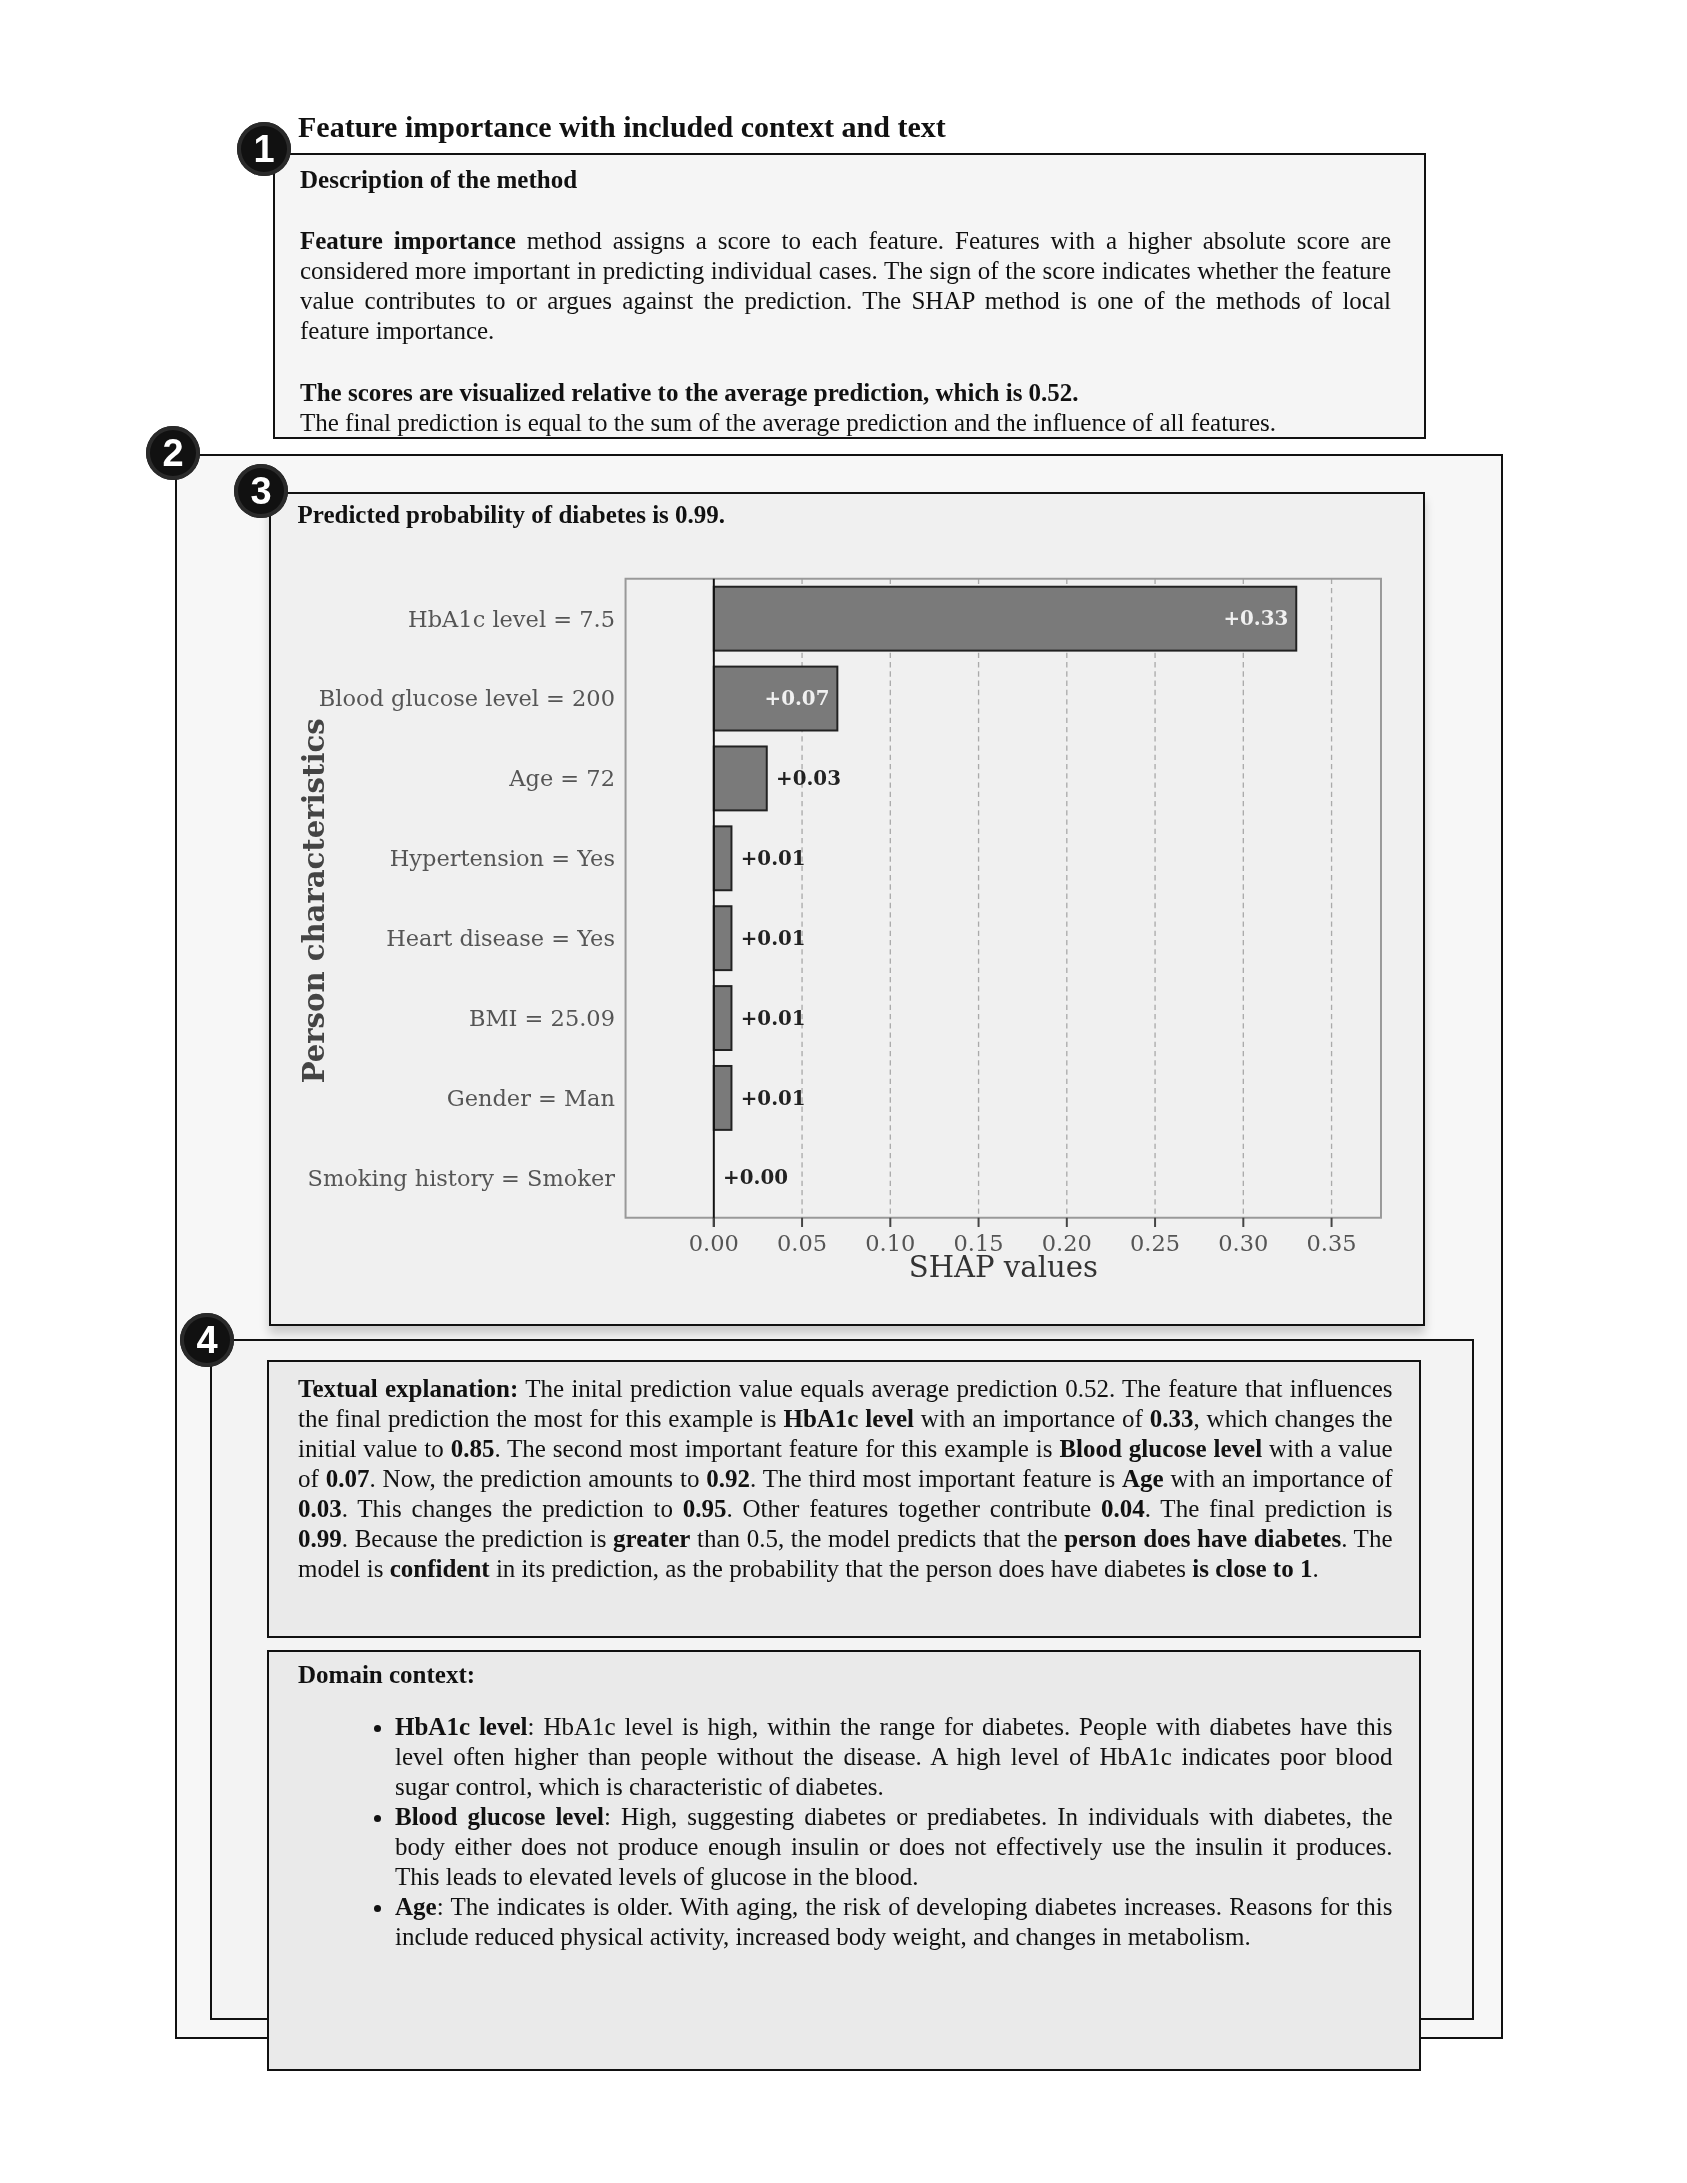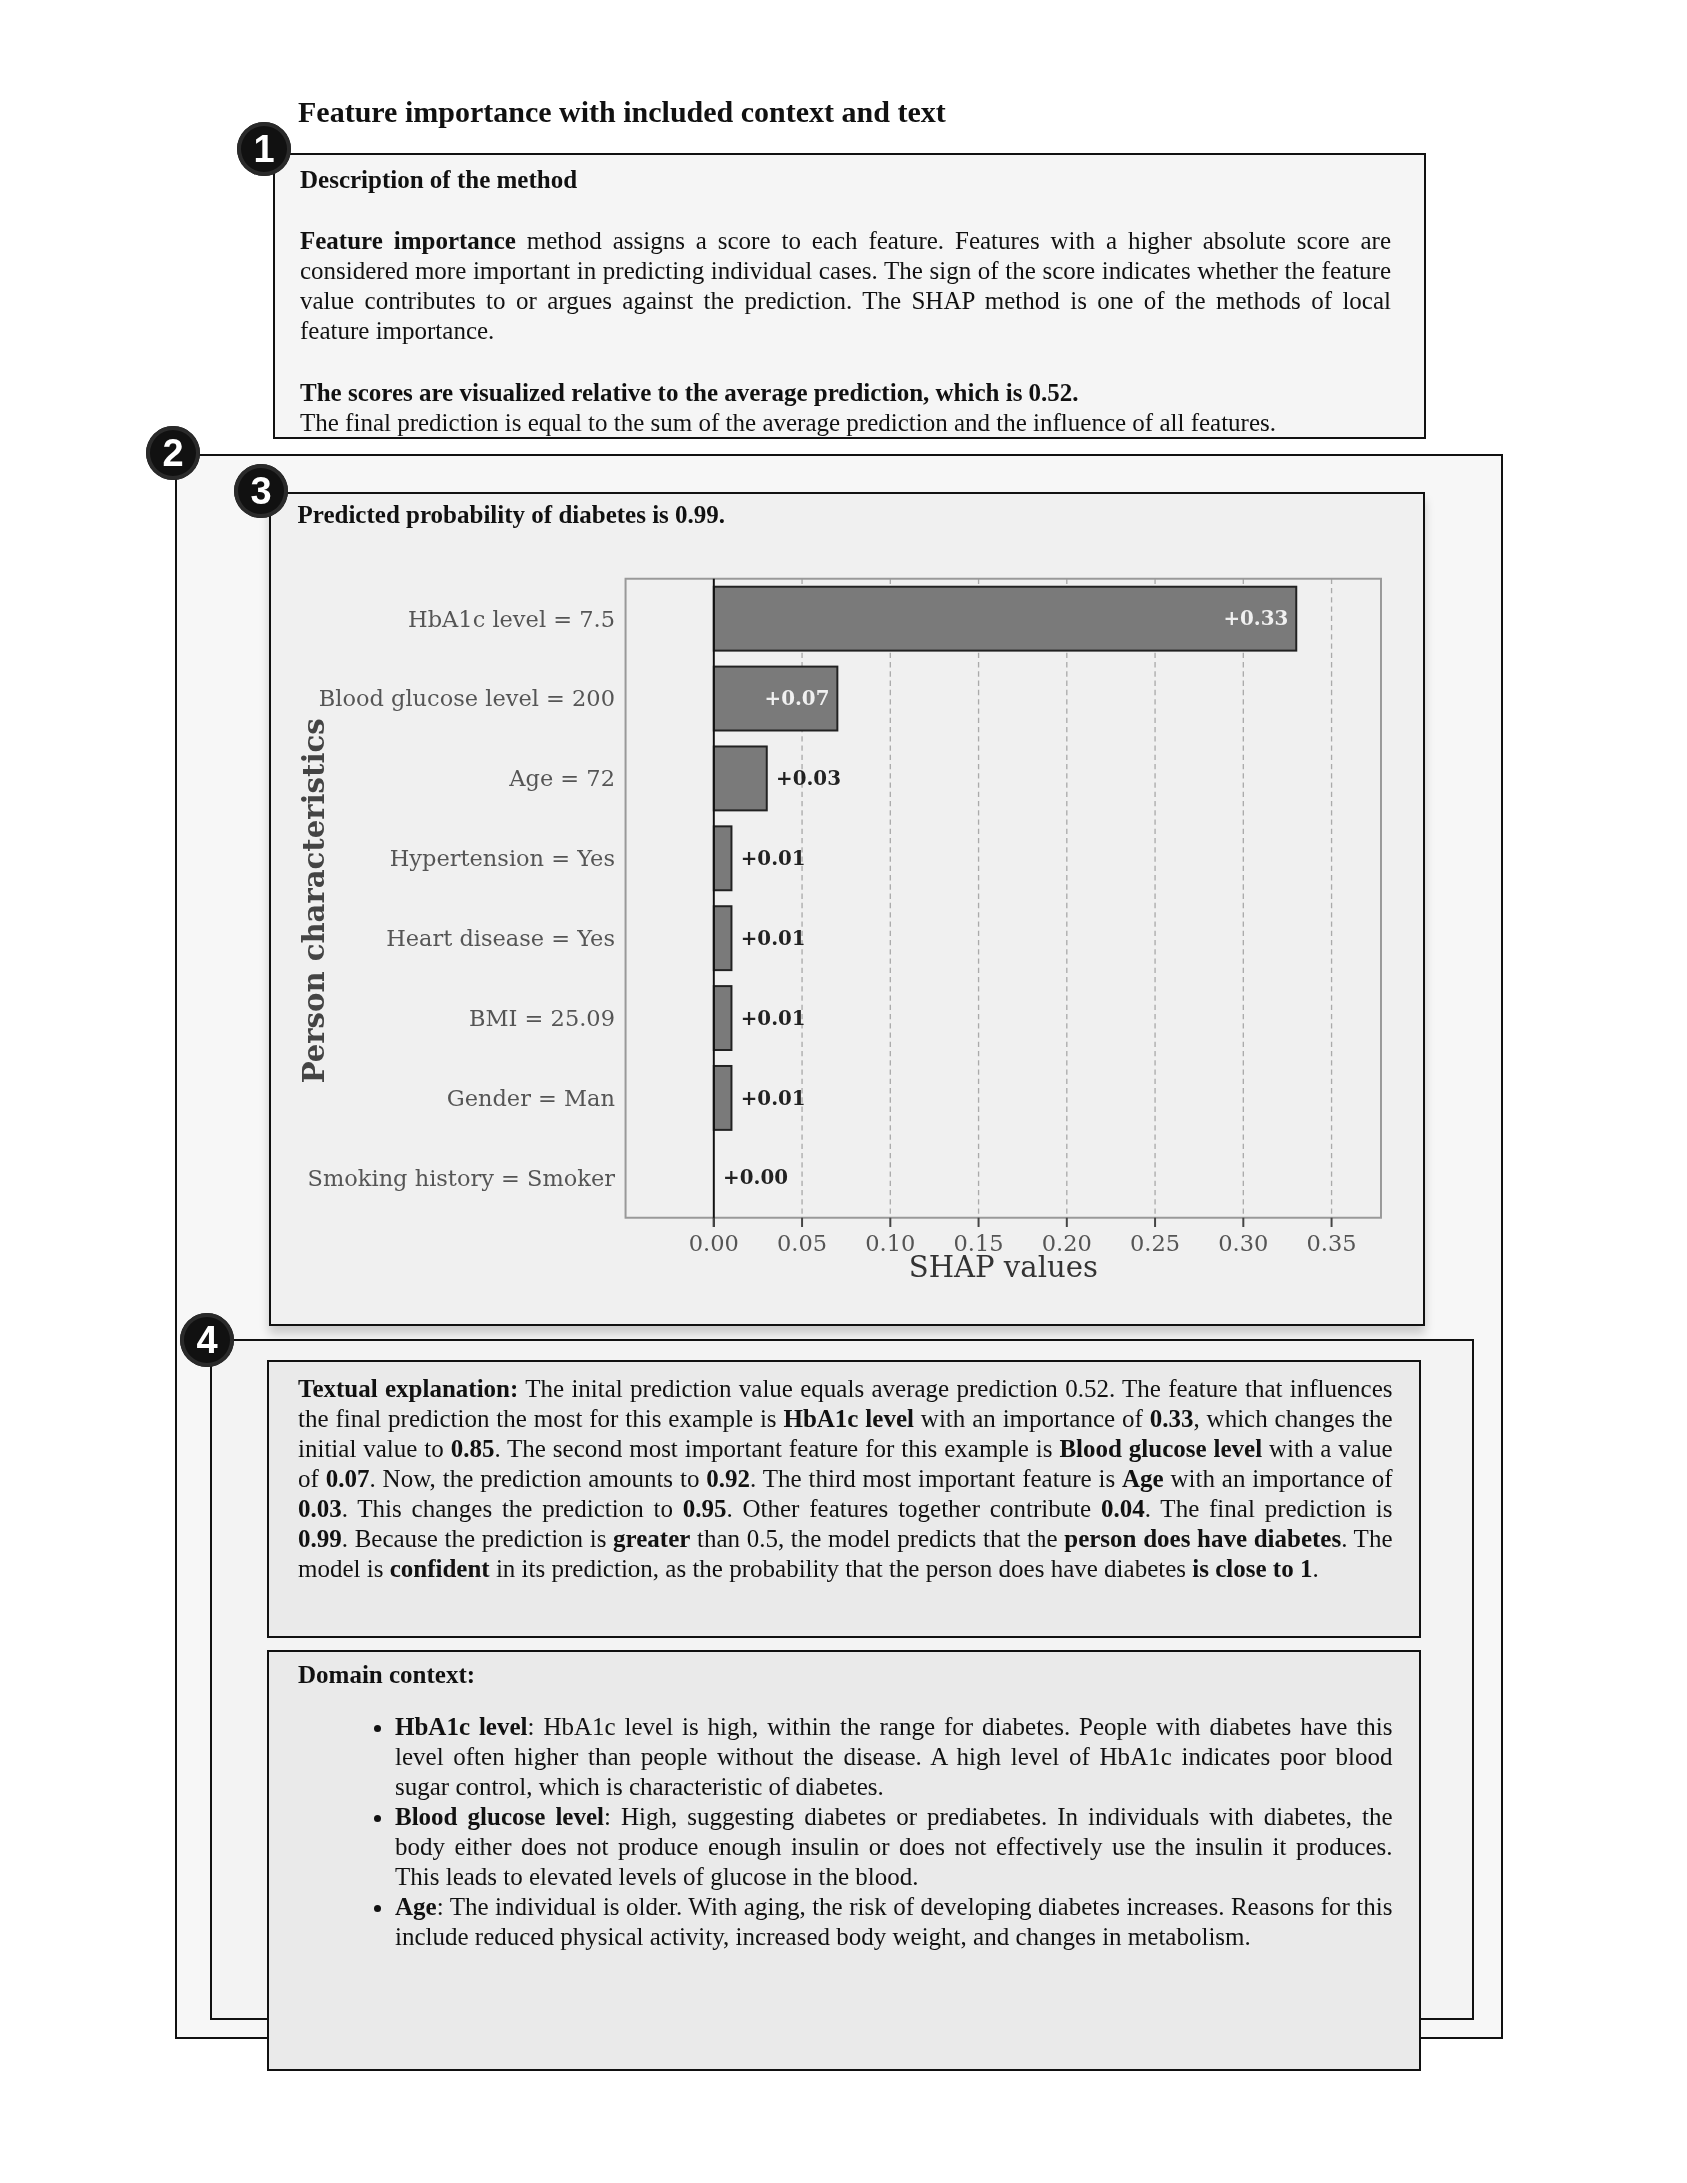"Feature importance with included context" .title { top: 95px -> 110px }
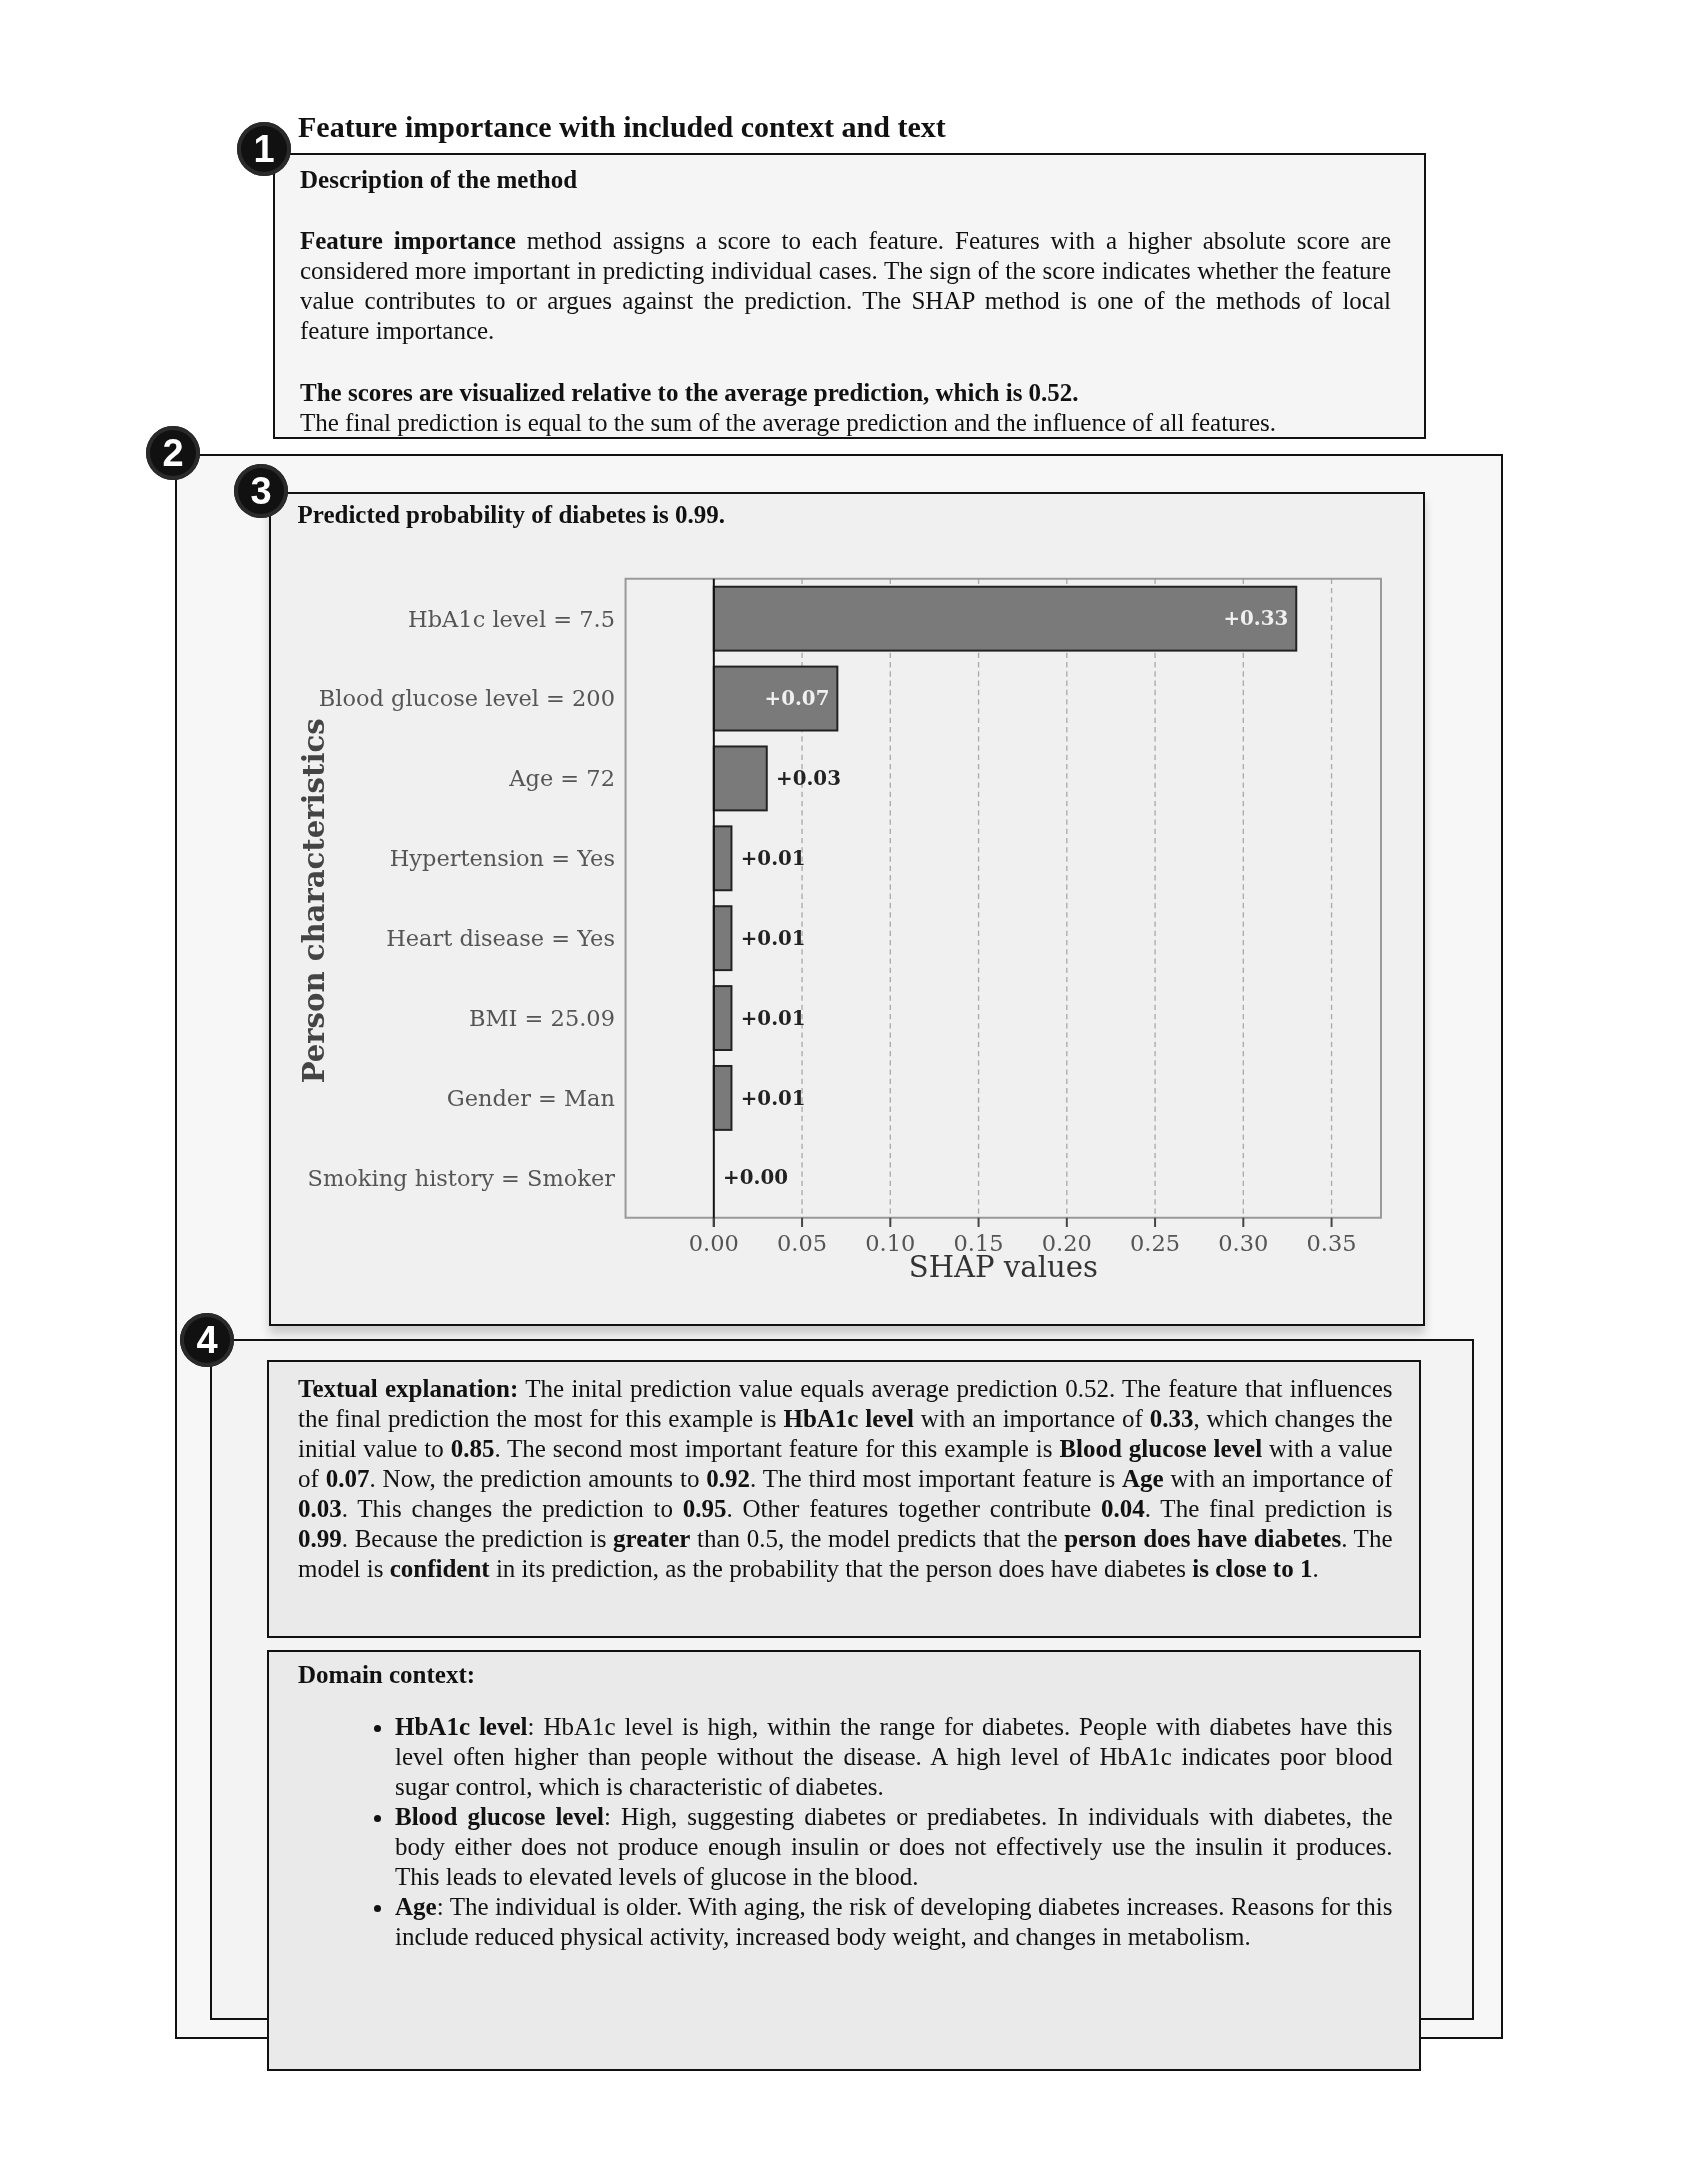": The individual is older." span { text: individual -> indicates }
